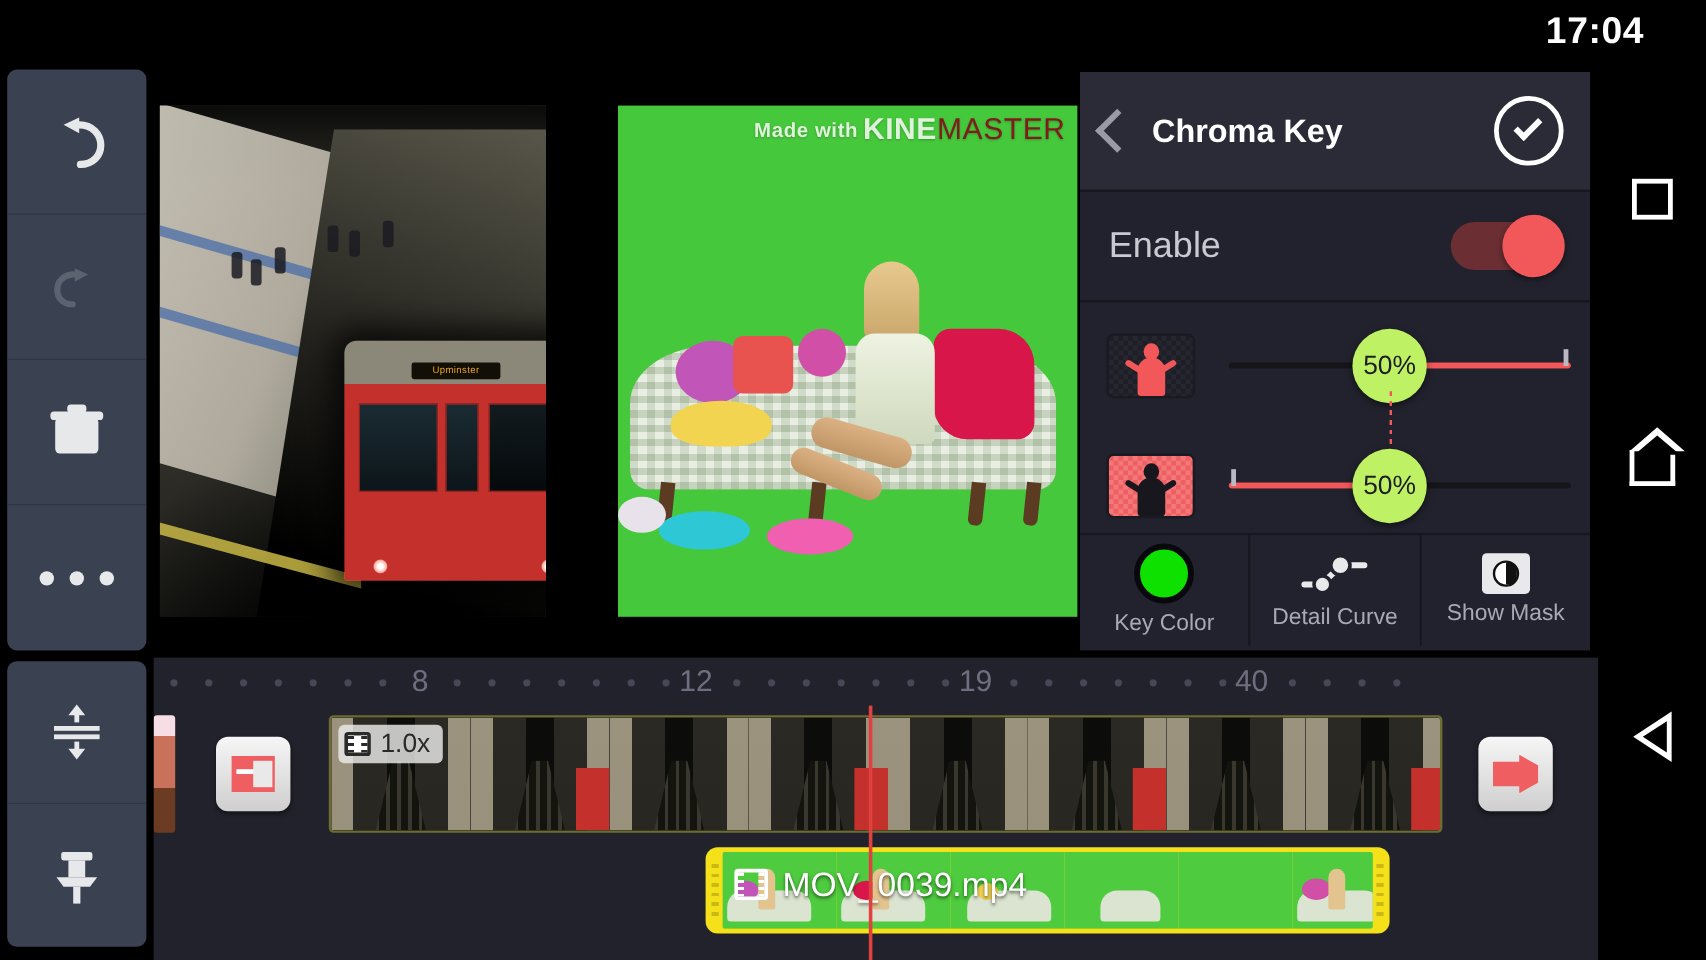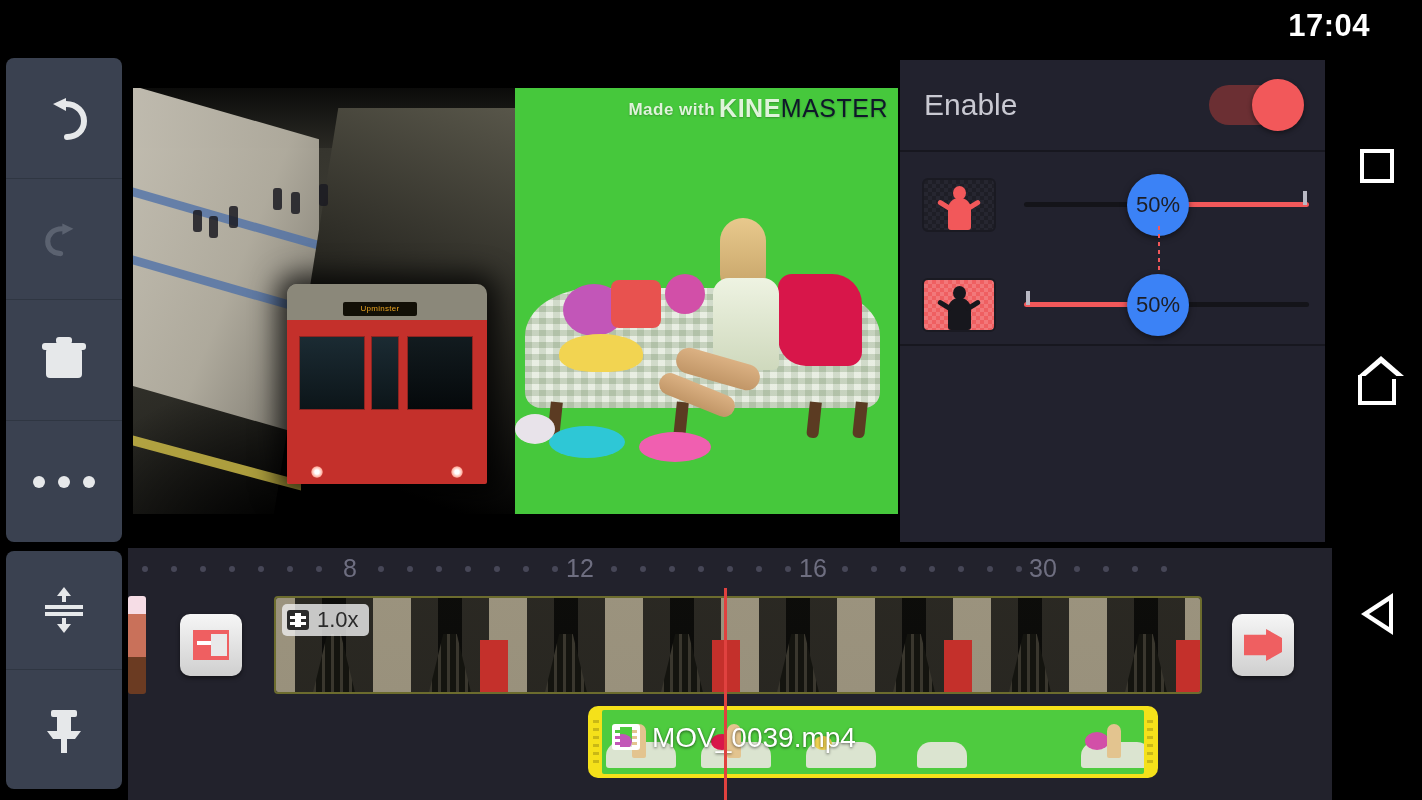"MASTER" .watermark .w-master { color: #0f172a -> #7f1d1d }
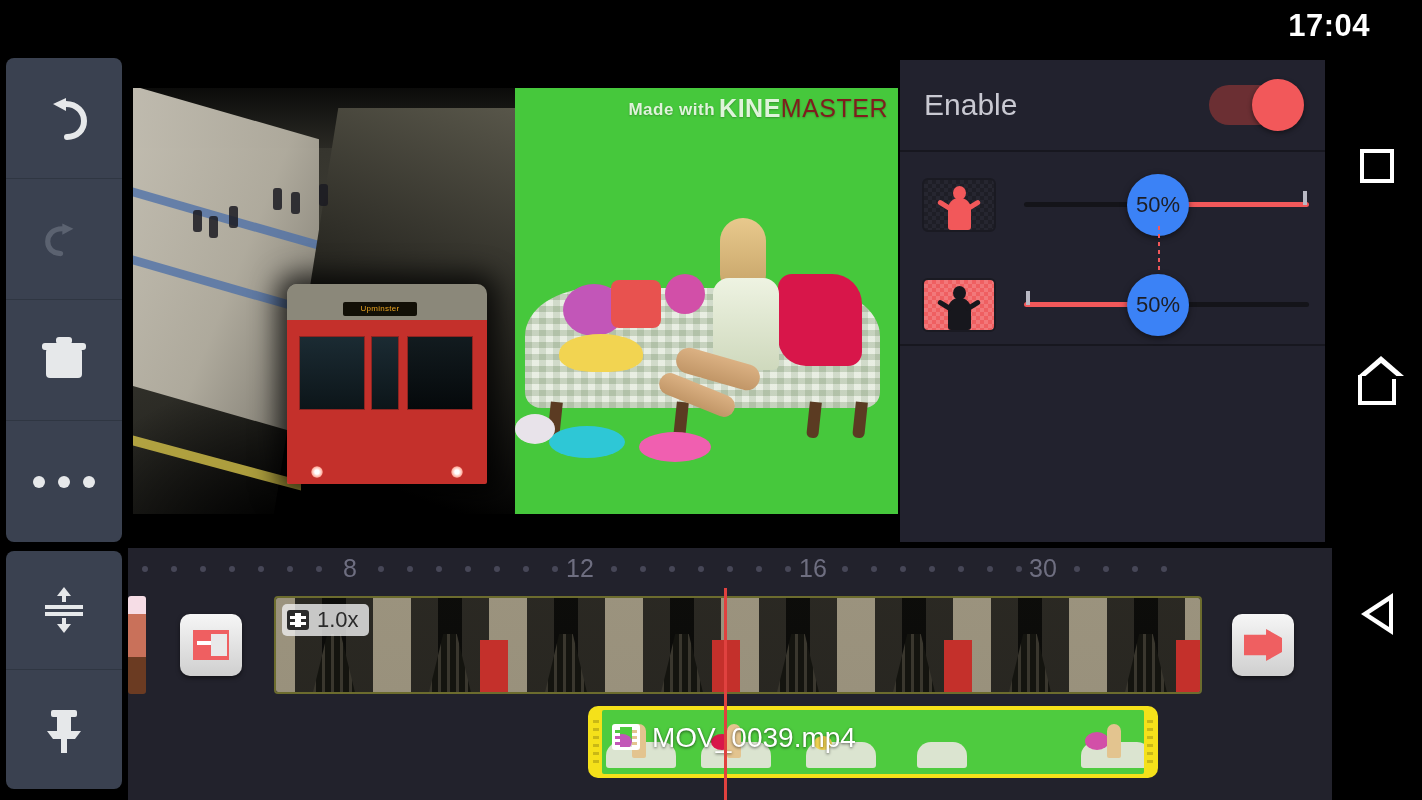"Chroma Key" div { html: none -> <div> <span></span> <span>Chroma Key</span> <span> <span></span> </span> </div> }
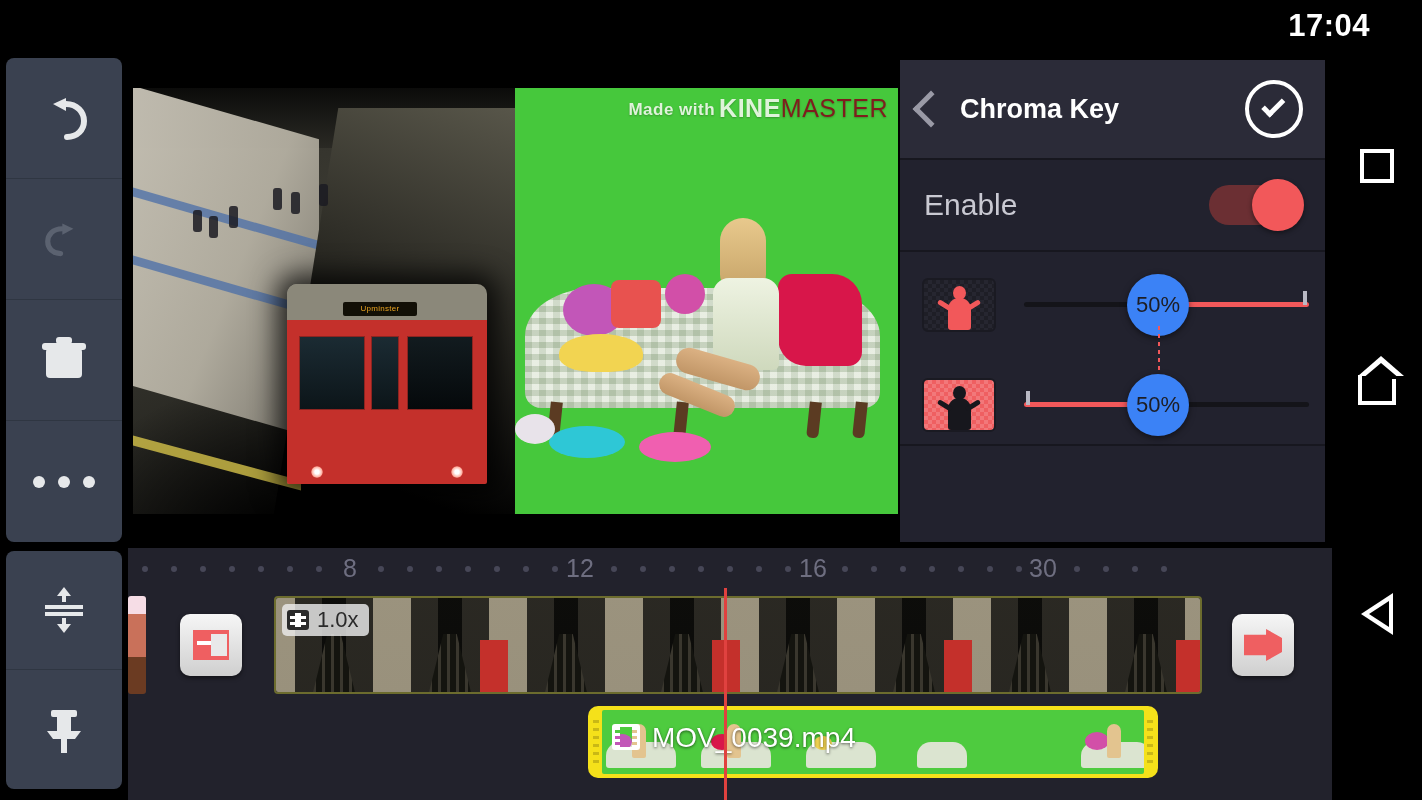"Upminster" #video-left { width: 382px -> 322px }
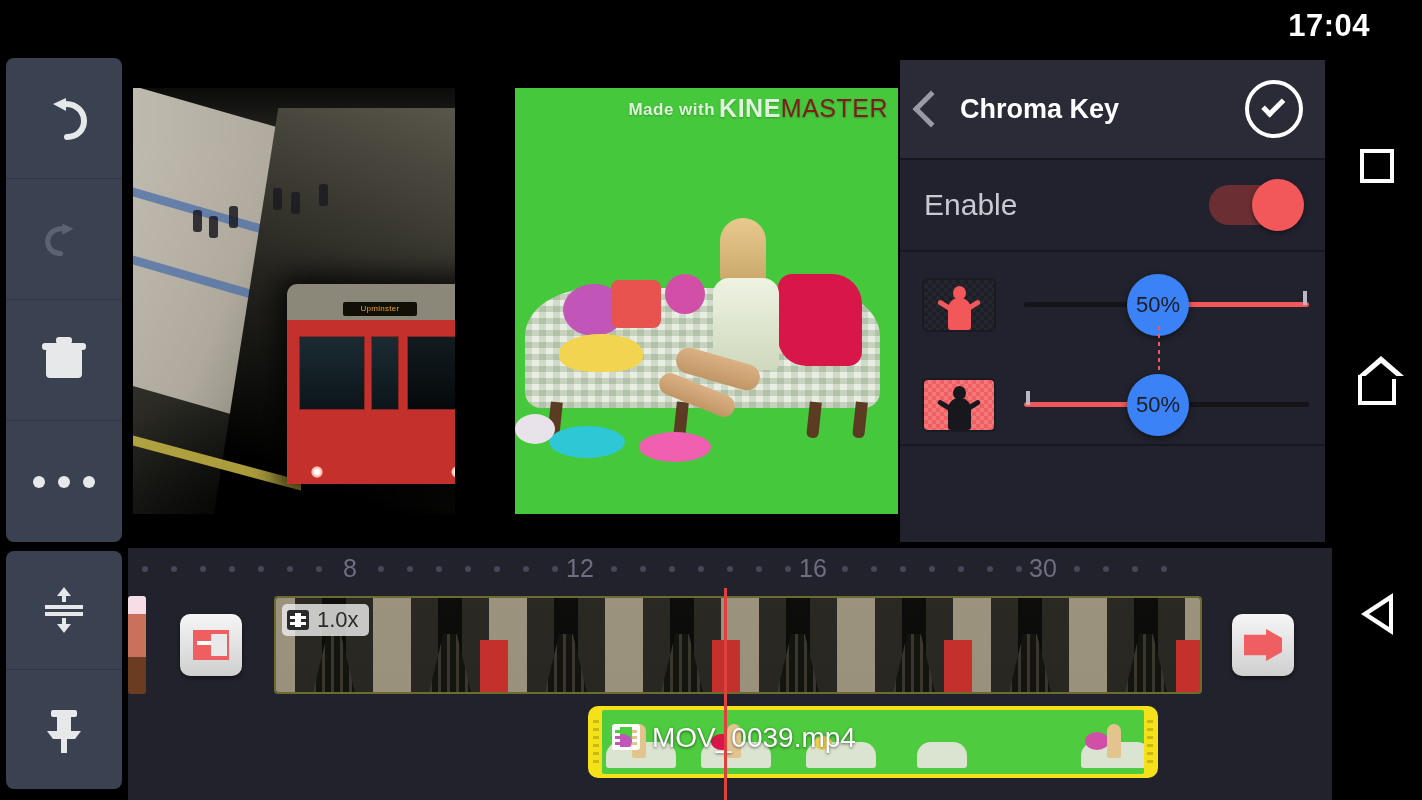"50%" .knob-val { background: #3b82f6 -> #bef264 }
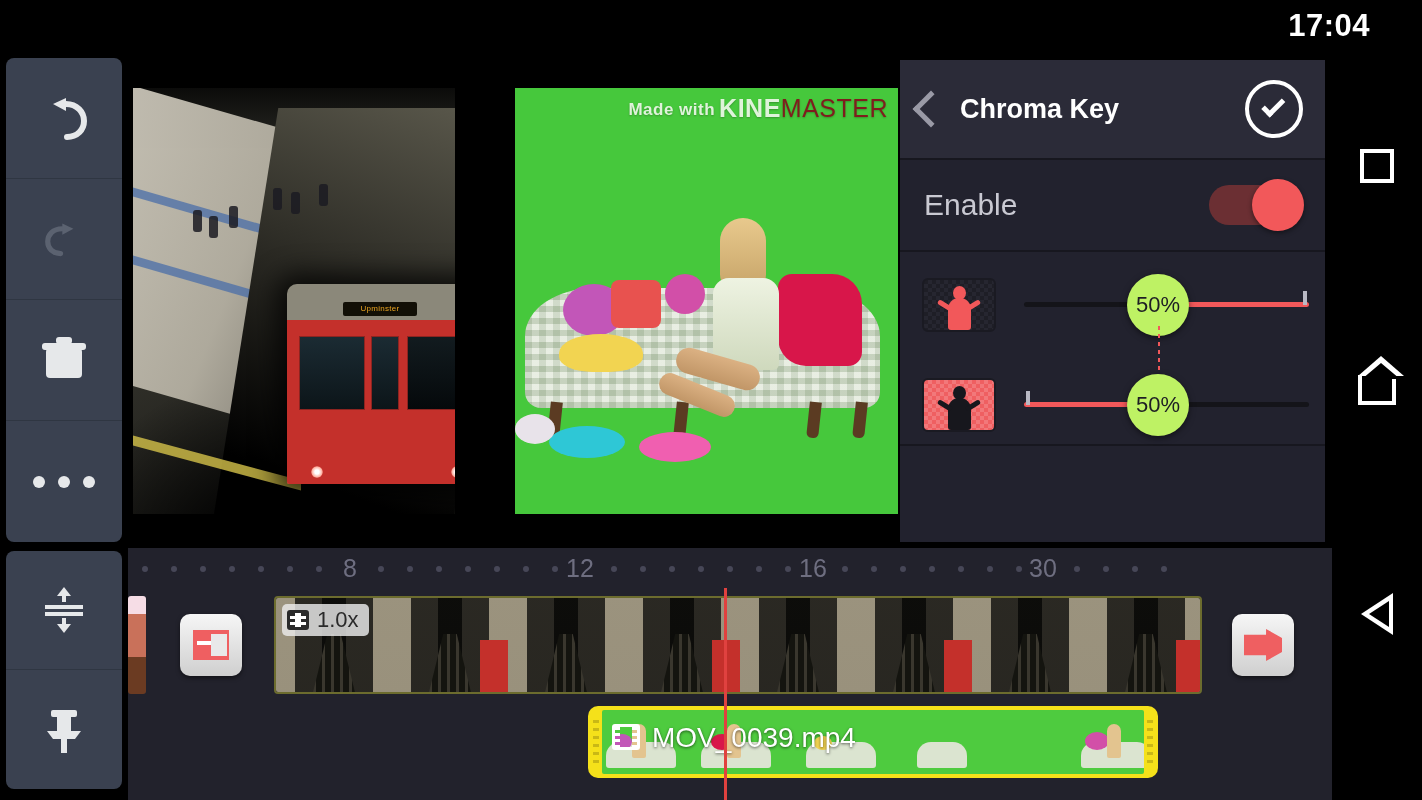"Key Color" div { html: none -> <div> <div> <span></span> <span>Key Color</span> </div> <div> <svg> <path></path> <path></path> <circle></circle> <circle></circle> </svg> <span>Detail Curve</span> </div> <div> <span> <span></span> </span> <span>Show Mask</span> </div> </div> }
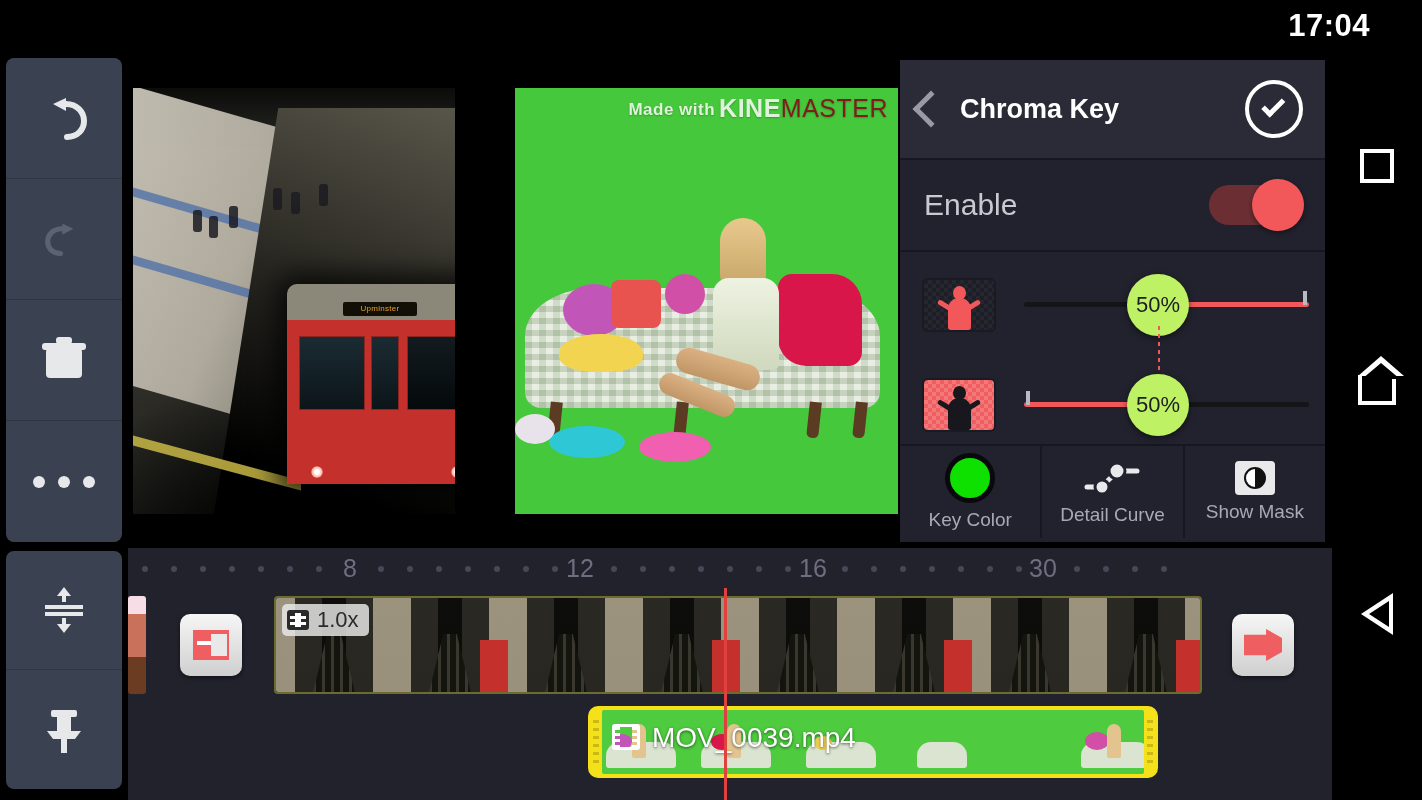"16" span.rnum { text: 16 -> 19 }
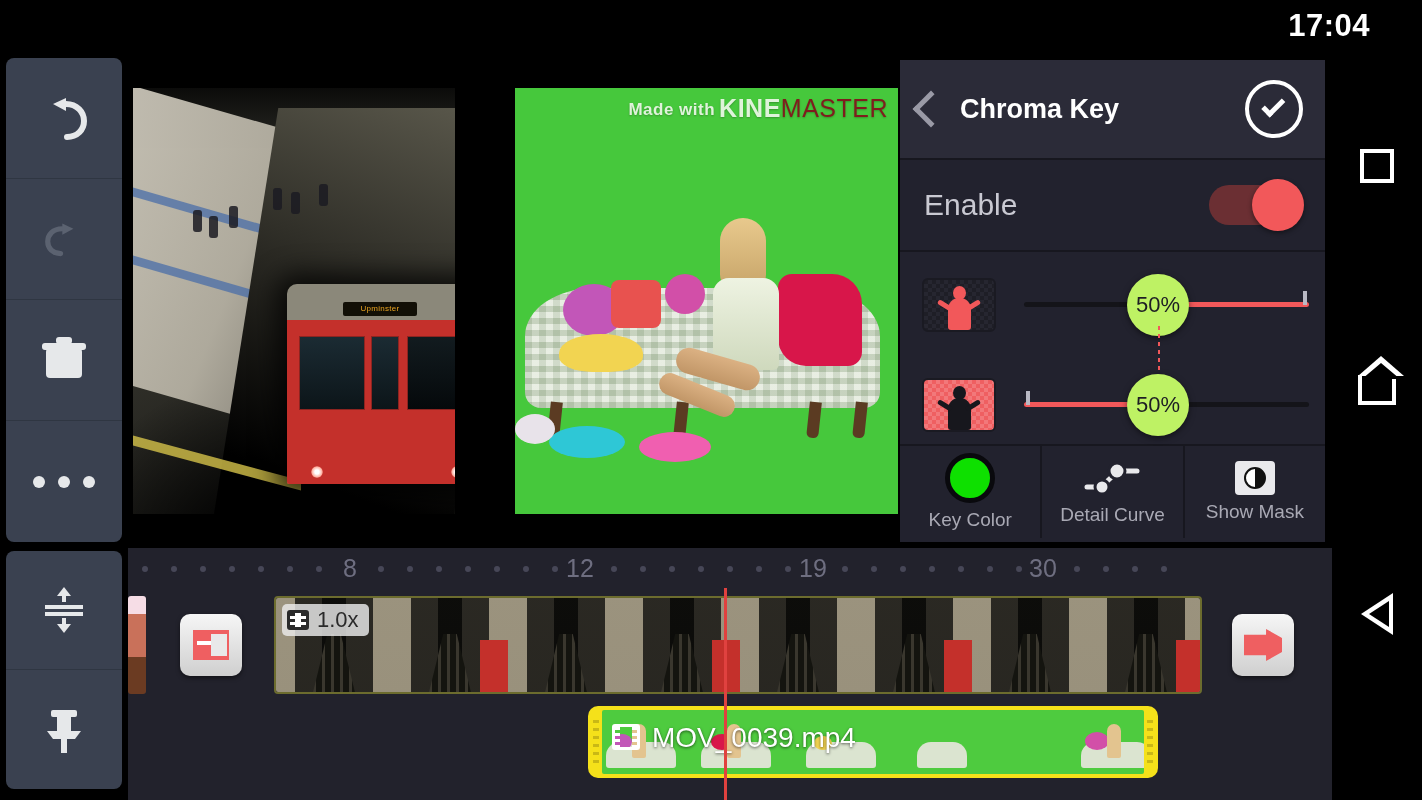"30" span.rnum { text: 30 -> 40 }
